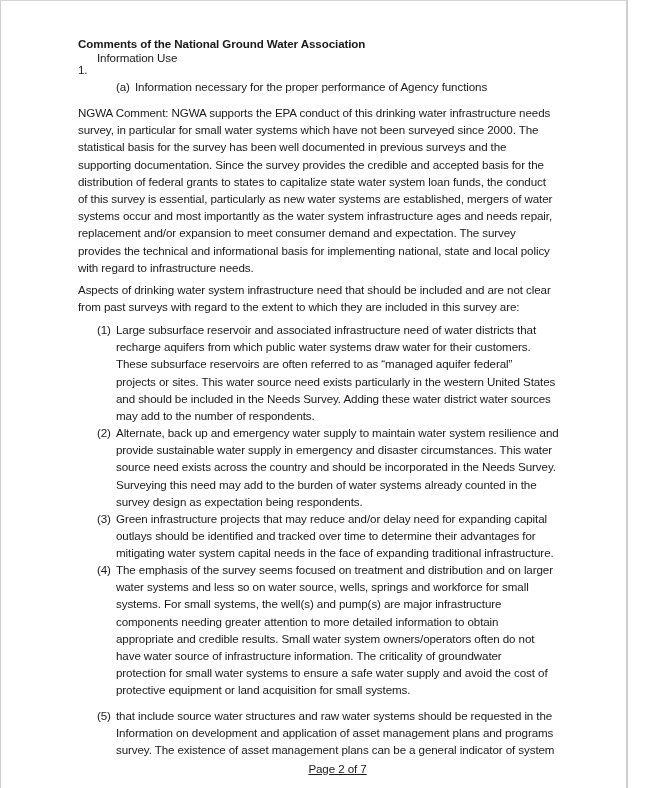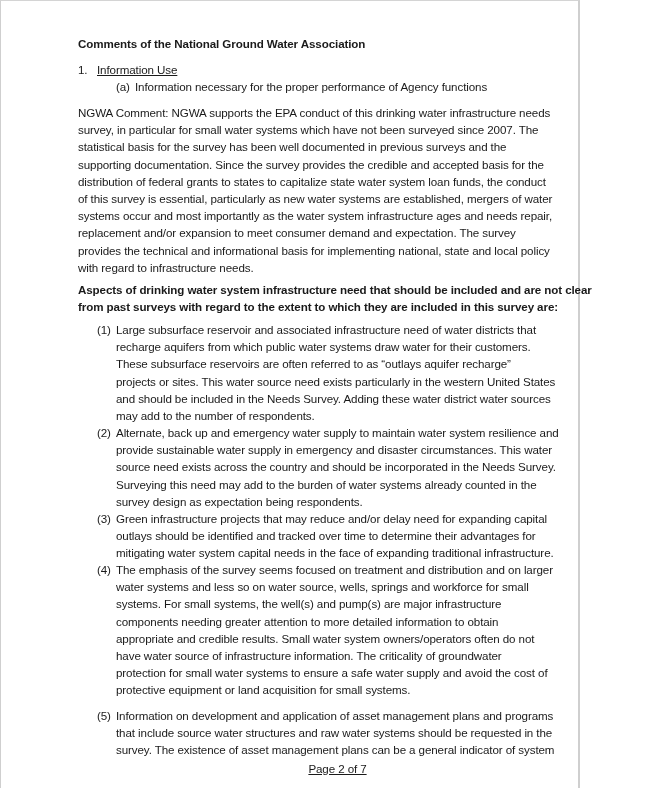"Comments of the National Ground" .page { width: 580px -> 628px }
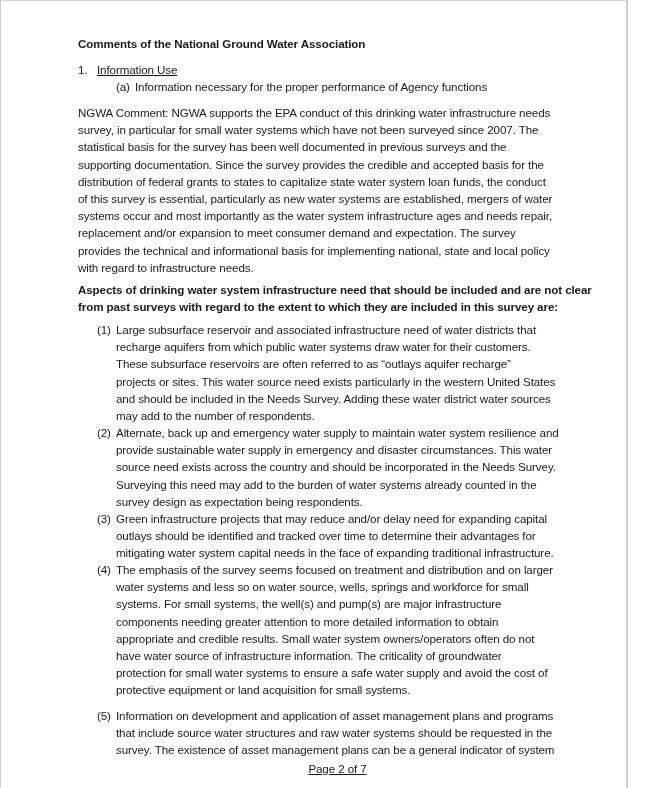"Information Use" .h1txt { text-decoration: underline -> none; top: 60px -> 48px }
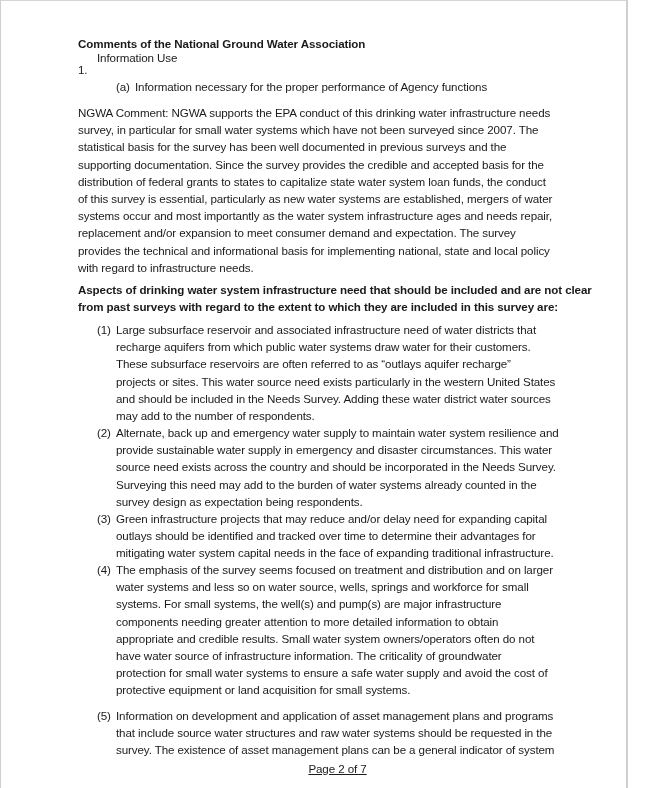"survey, in particular for small" span.ln { text: 2007 -> 2000 }
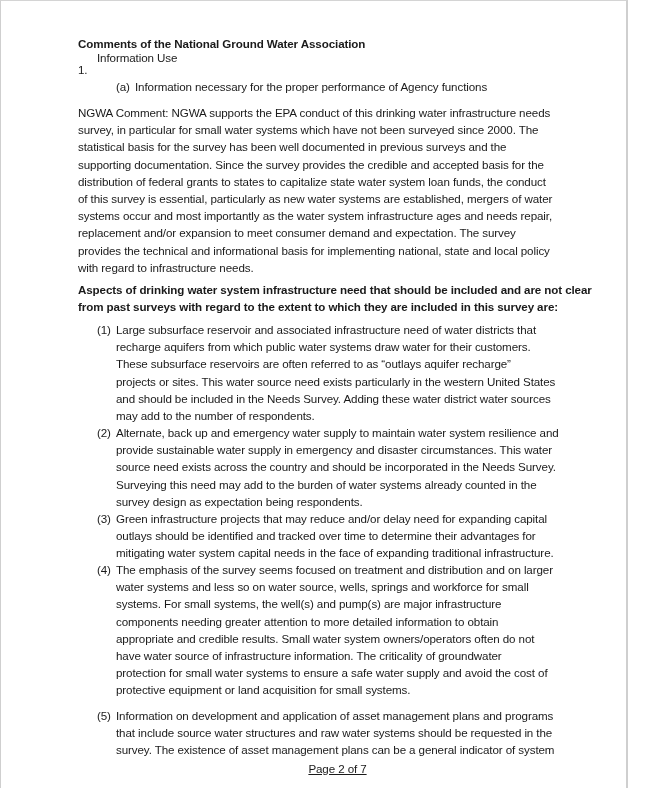"Aspects of drinking water system" div.para { font-weight: bold -> none }
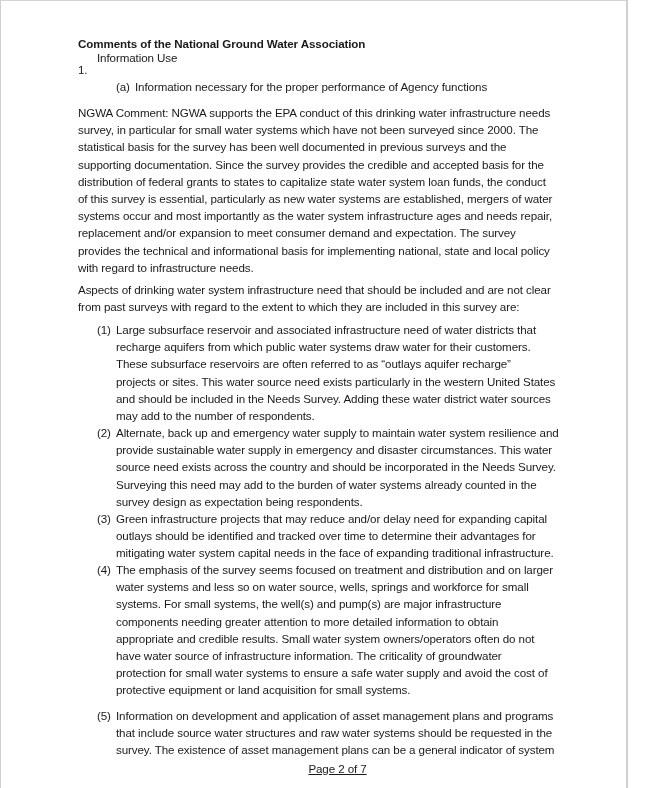"These subsurface reservoirs are often" span.ln { text: outlays aquifer recharge -> managed aquifer federal }
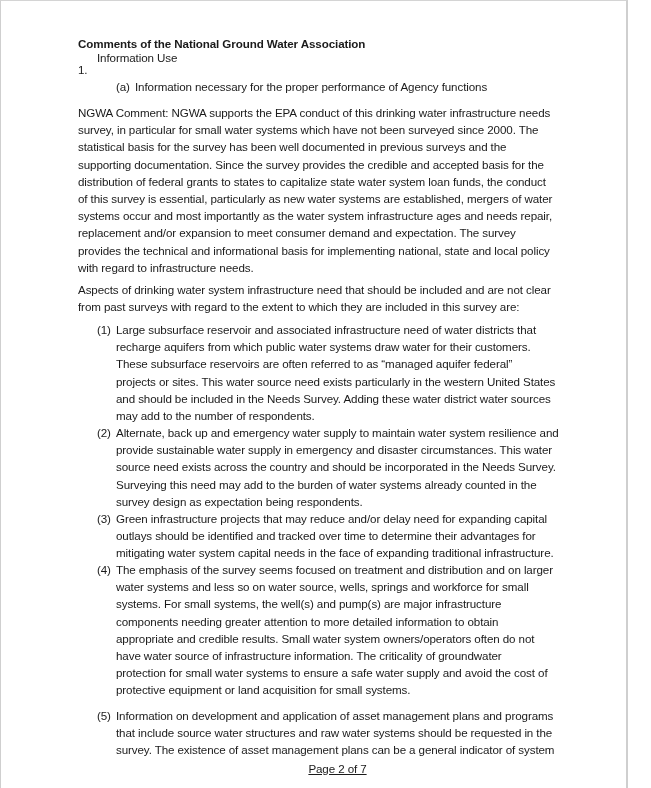"Information on development and" span.ln { order: before "that include source water structures" -> after "that include source water structures" }
